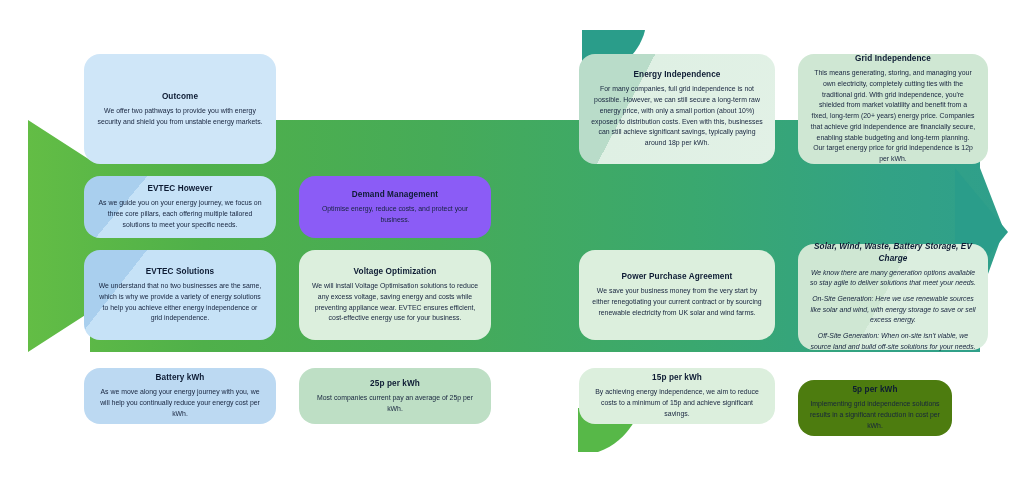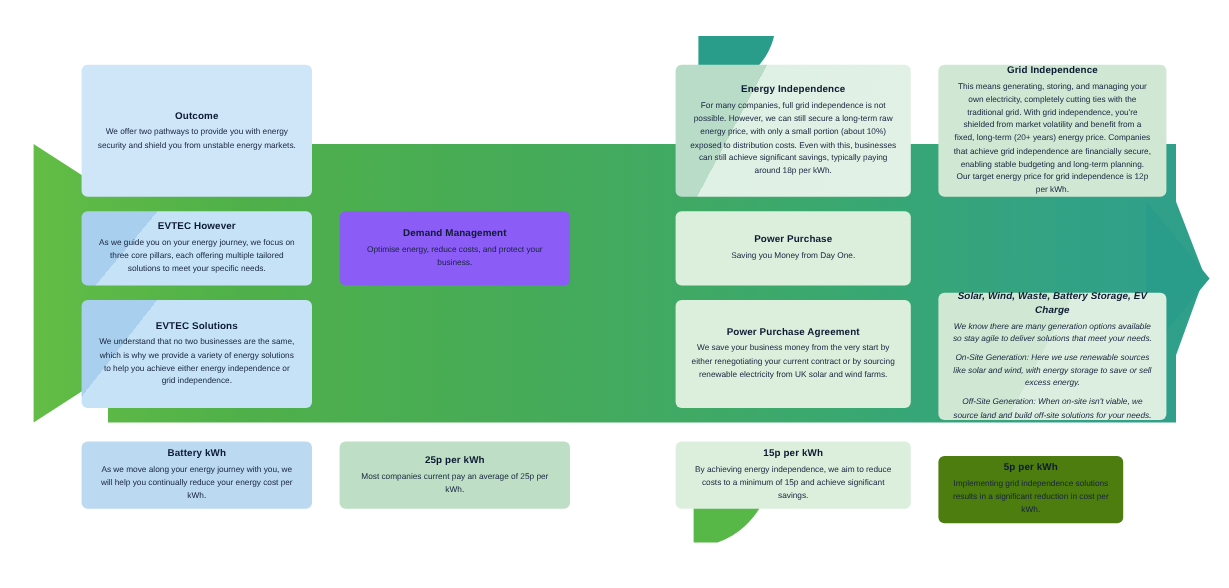"Grid Independence" .card { border-radius: 5px -> 16px; margin-left: none -> 16px }
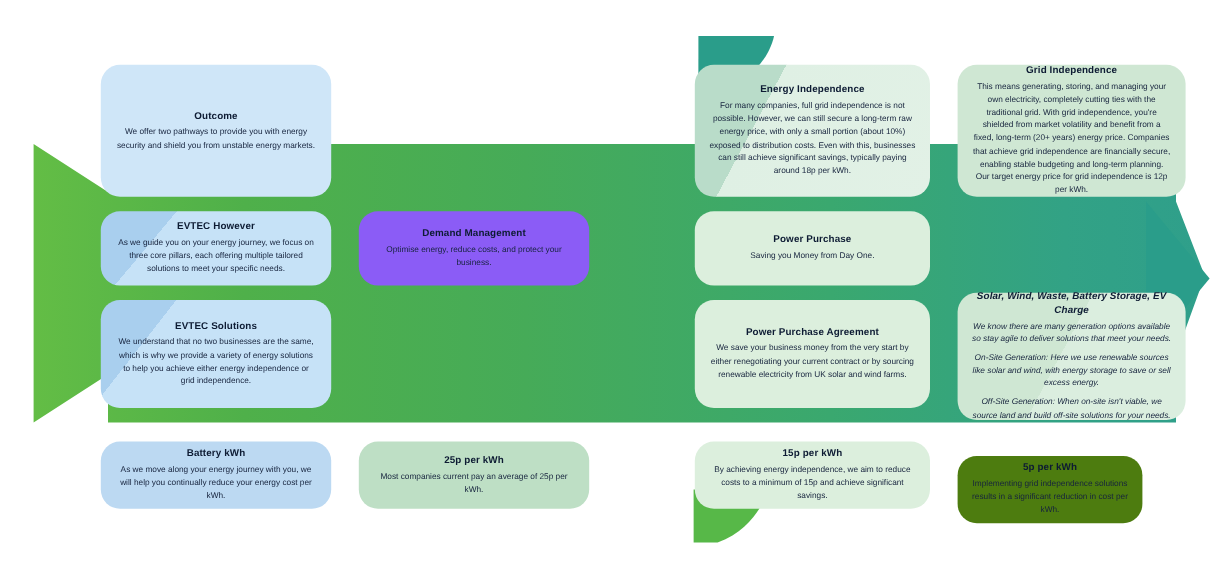"Power Purchase" div.card { html: <div> <div>Power Purchase</div> <div>Saving you Money from Day One.</div> </div> -> none }
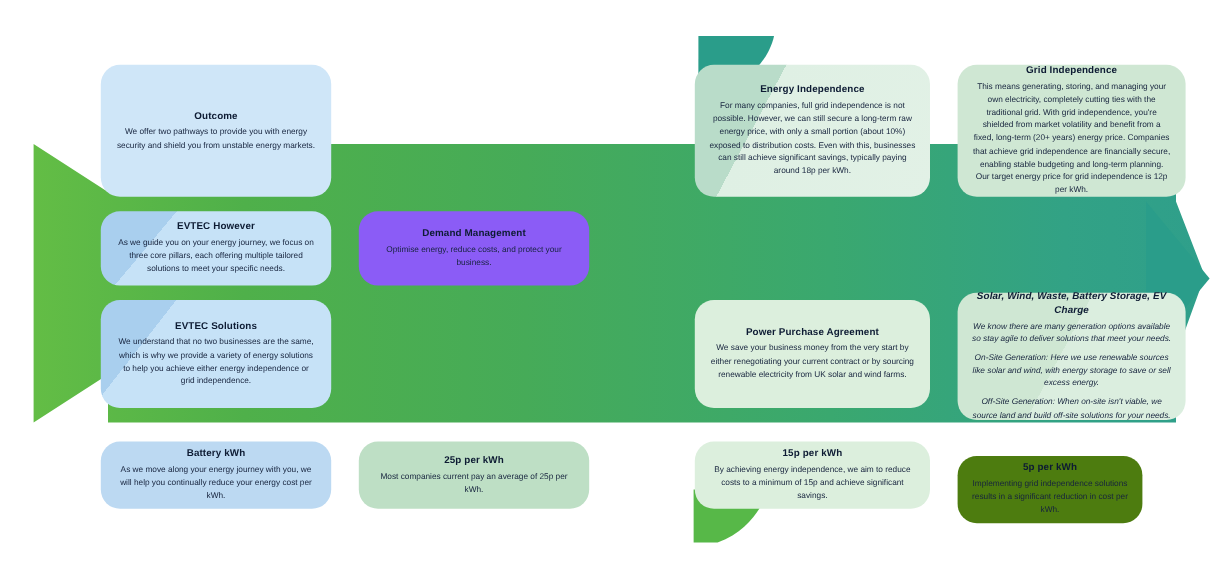"Voltage Optimization" div.card { html: none -> <div> <div>Voltage Optimization</div> <div>We will install Voltage Optimisation solutions to reduce any excess voltage, saving energy and costs while preventing appliance wear. EVTEC ensures efficient, cost-effective energy use for your business.</div> </div> }
